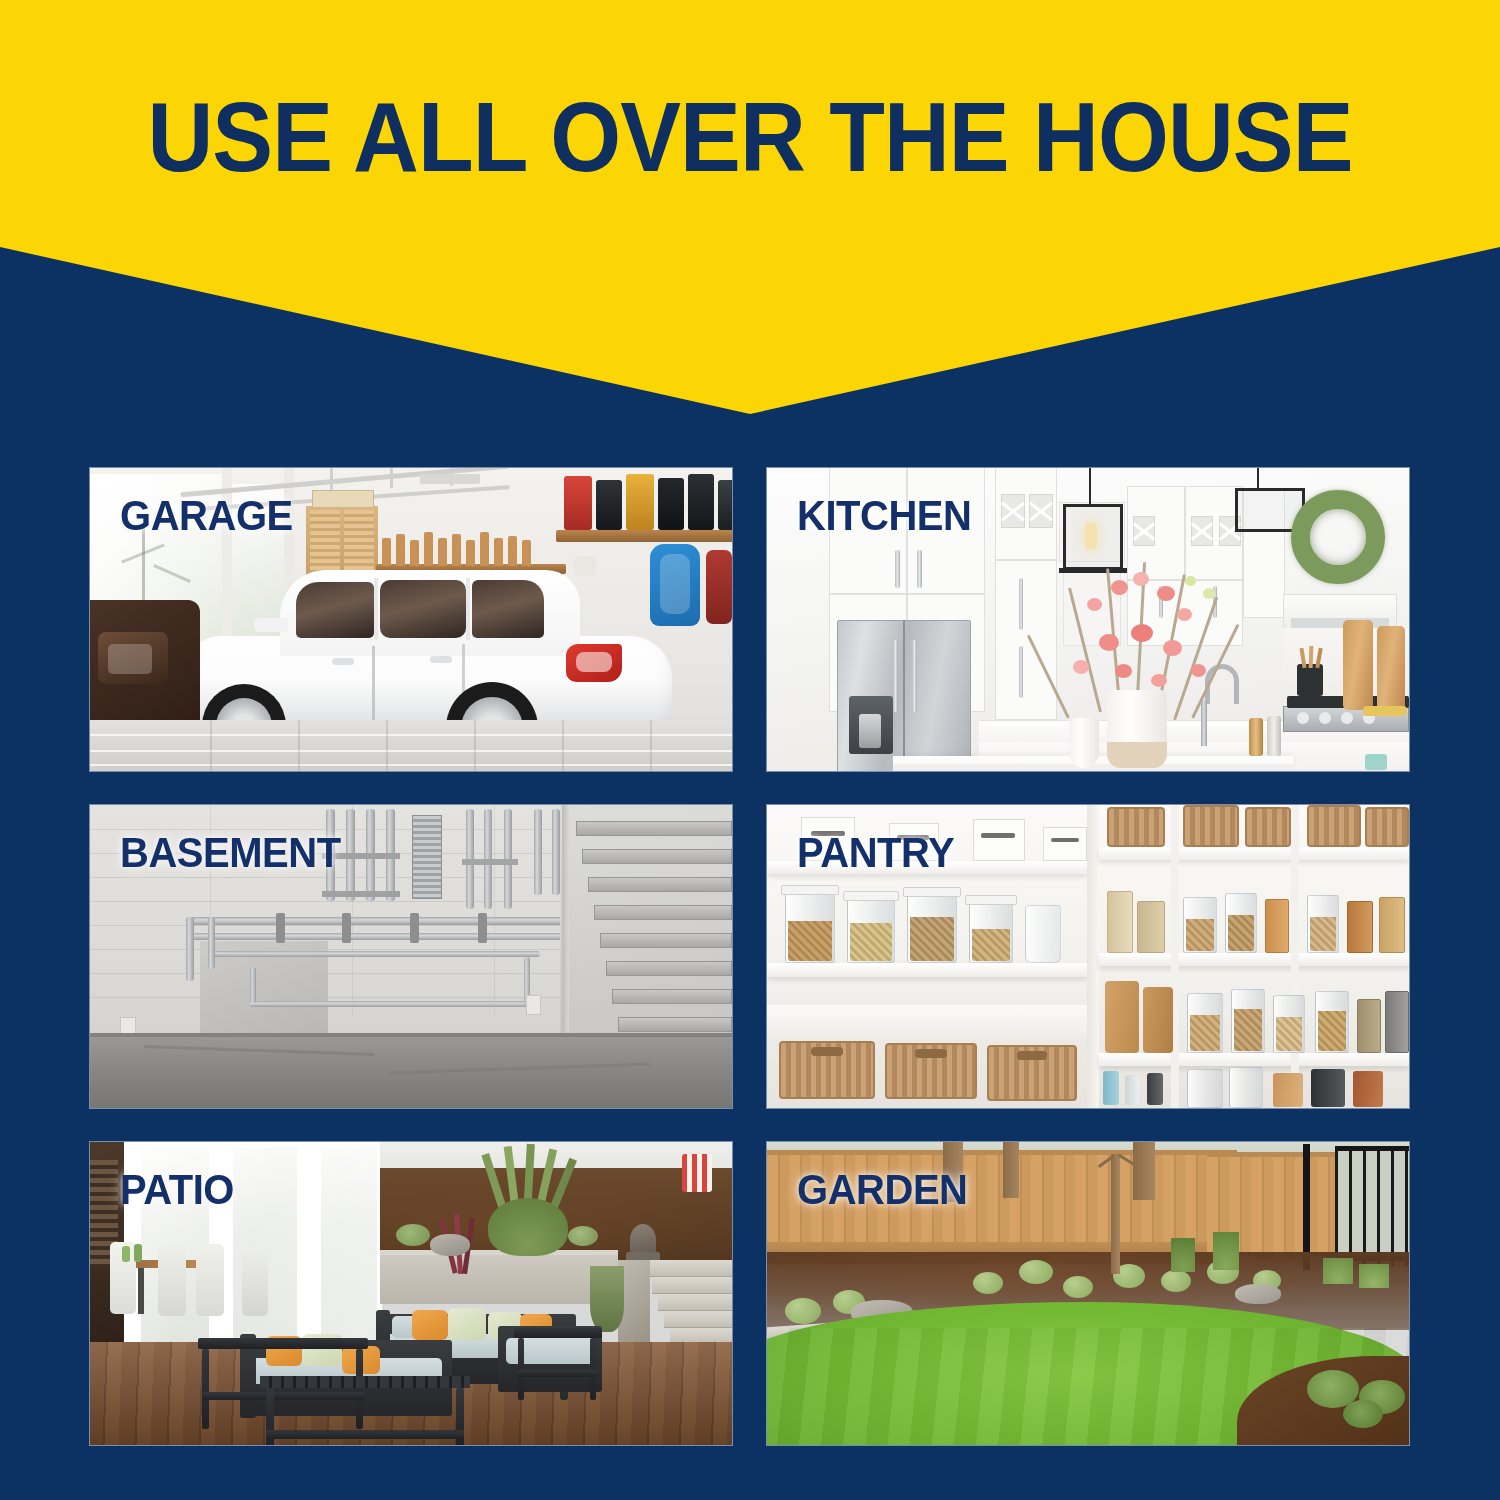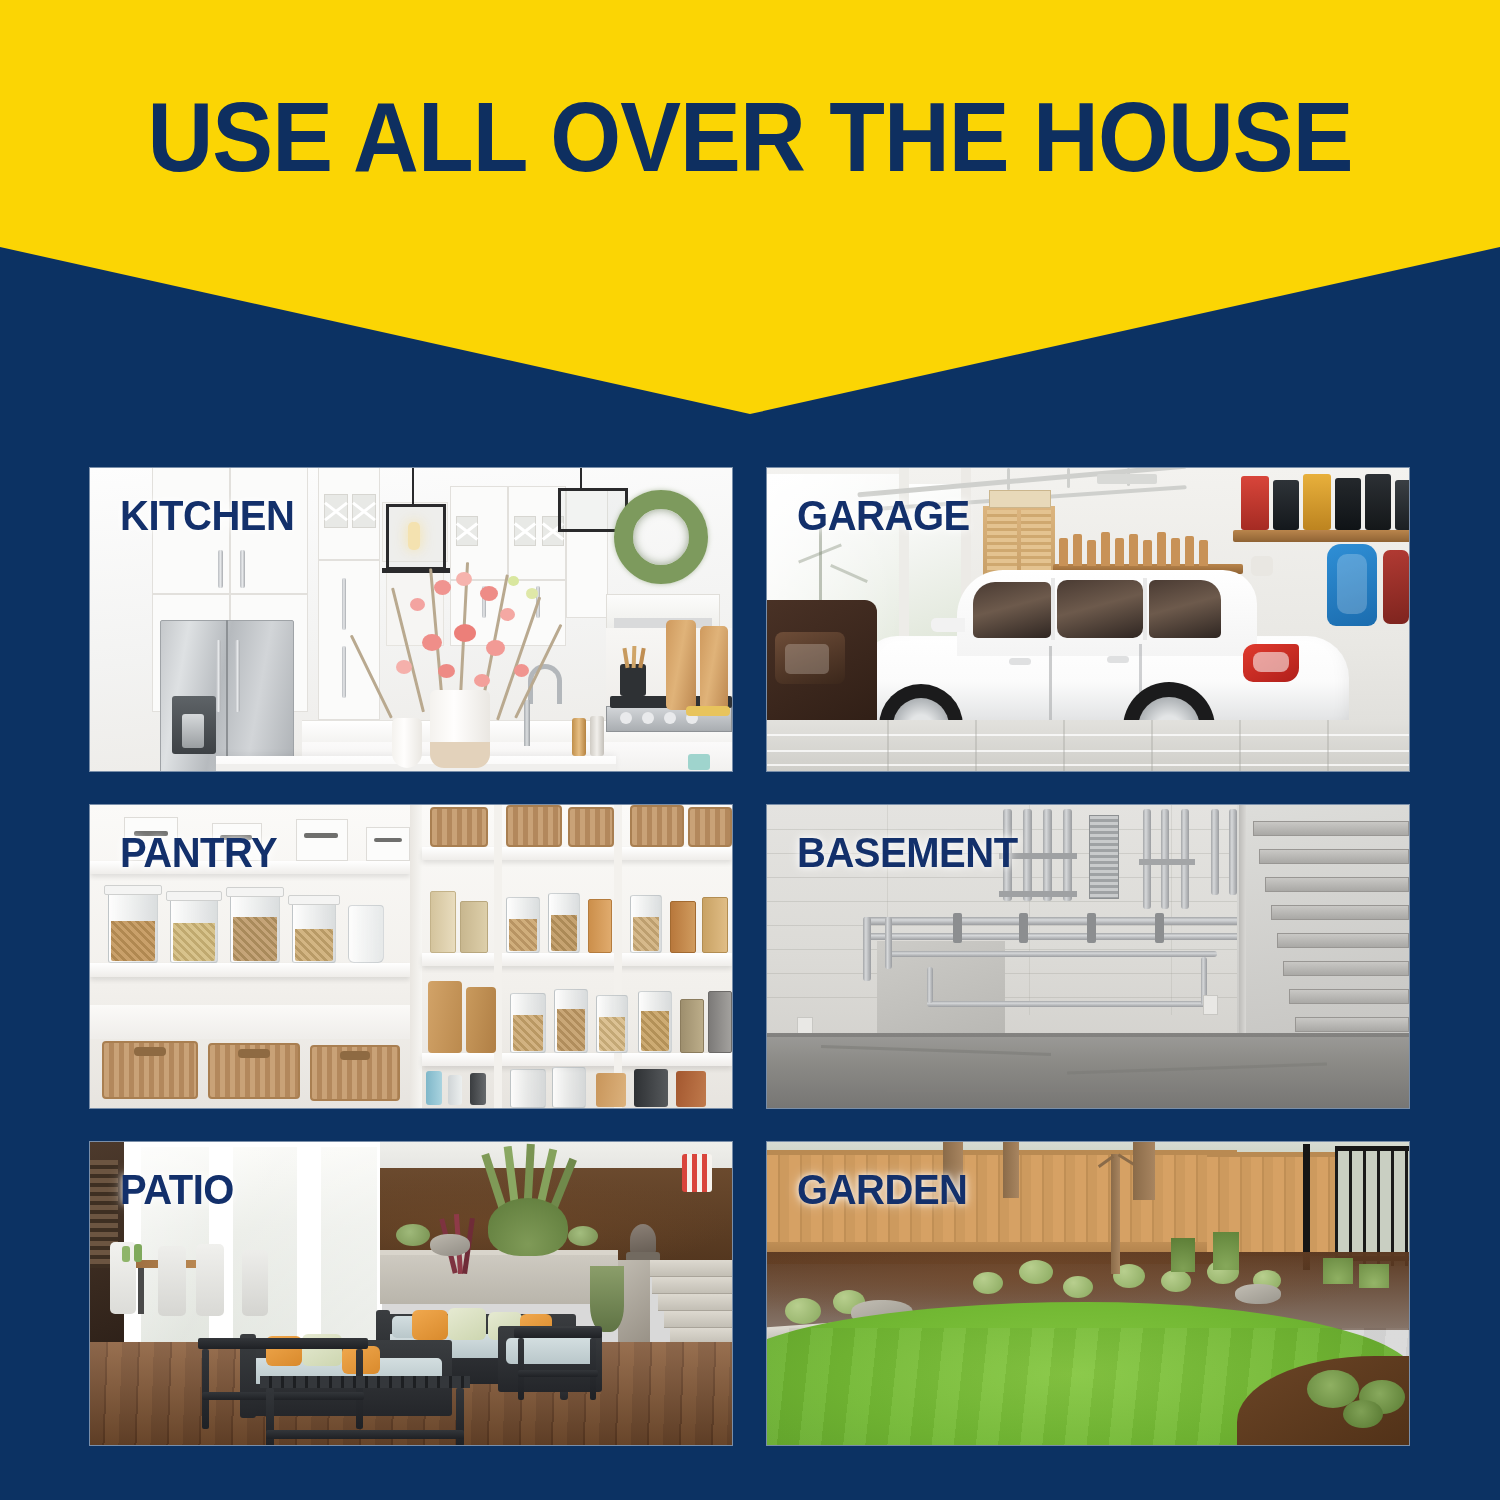"KITCHEN" div.card { order: before "GARAGE" -> after "GARAGE" }
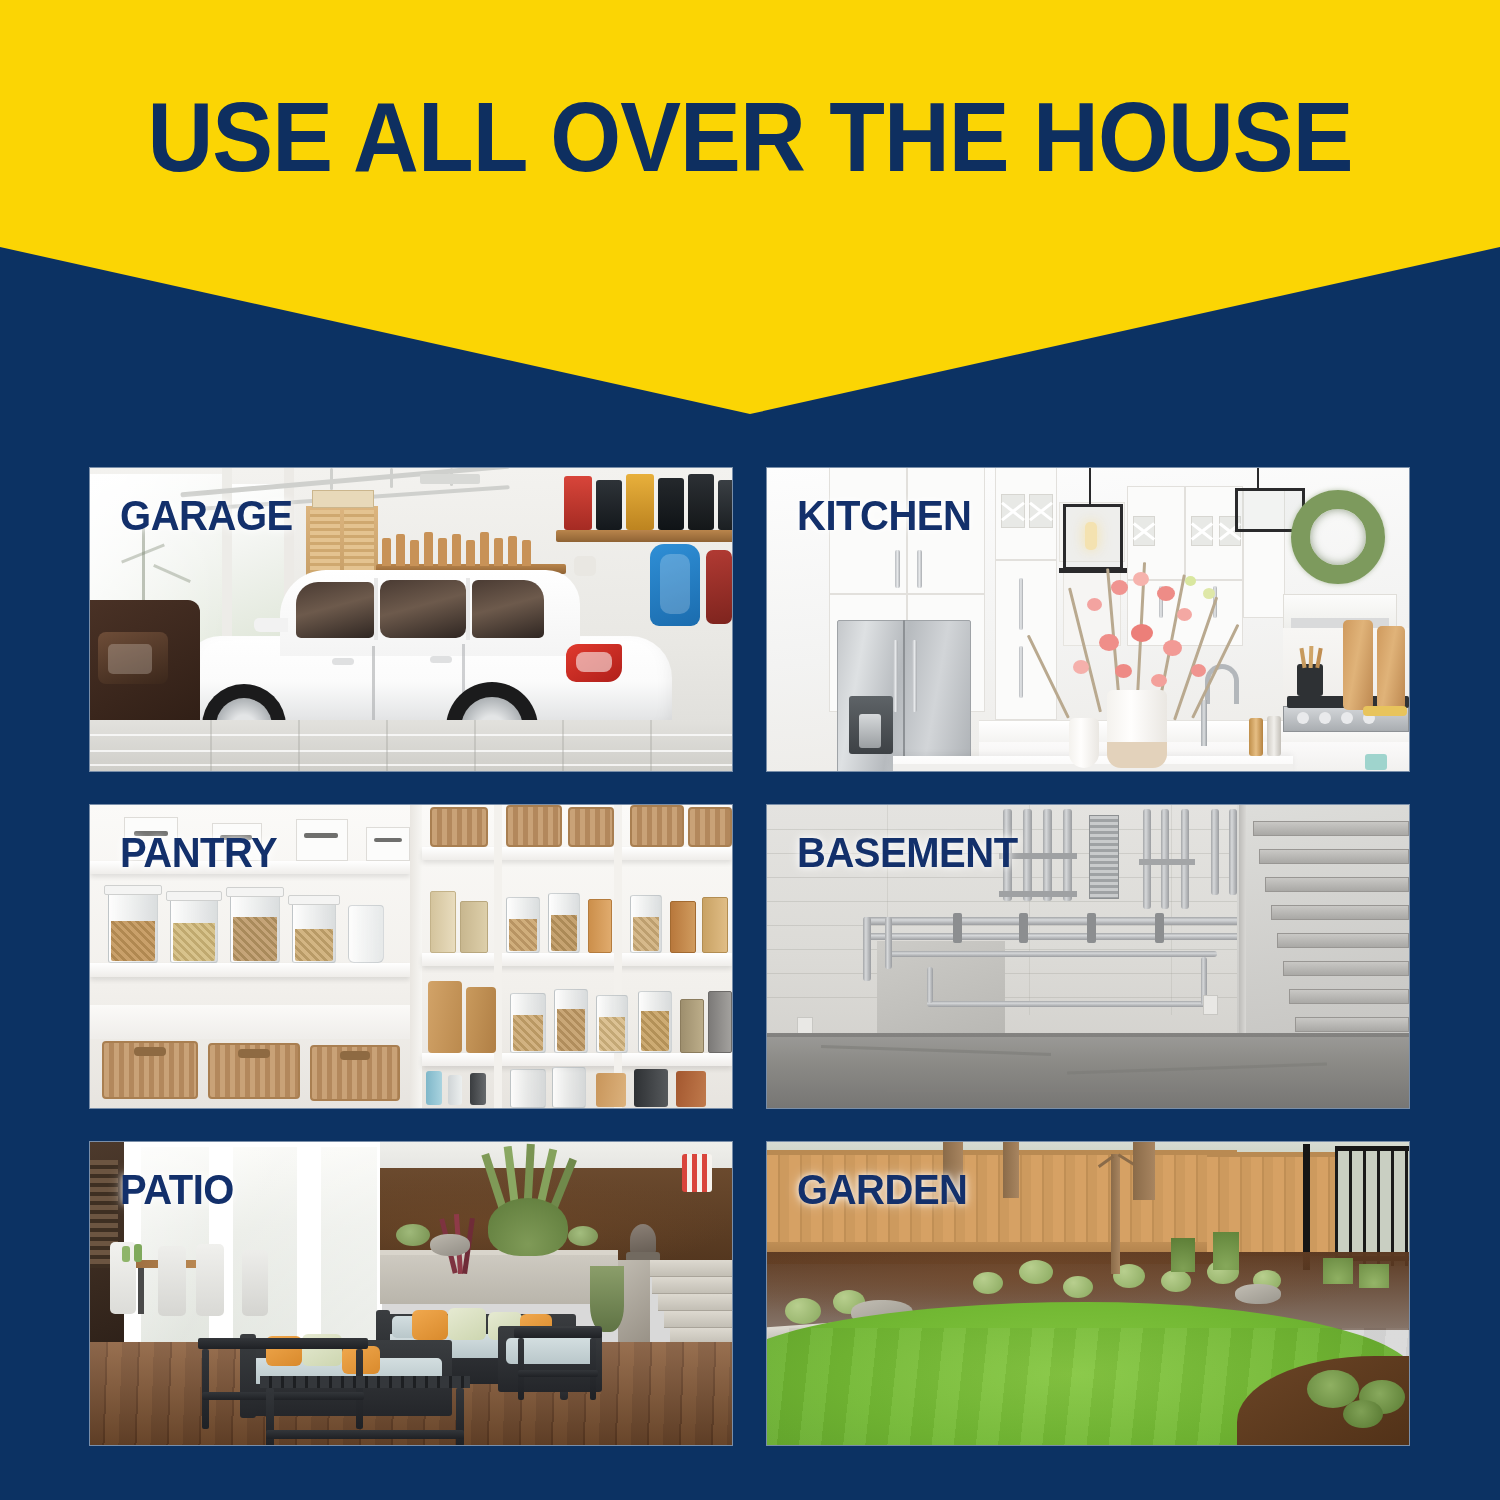"PANTRY" div.card { order: before "BASEMENT" -> after "BASEMENT" }
